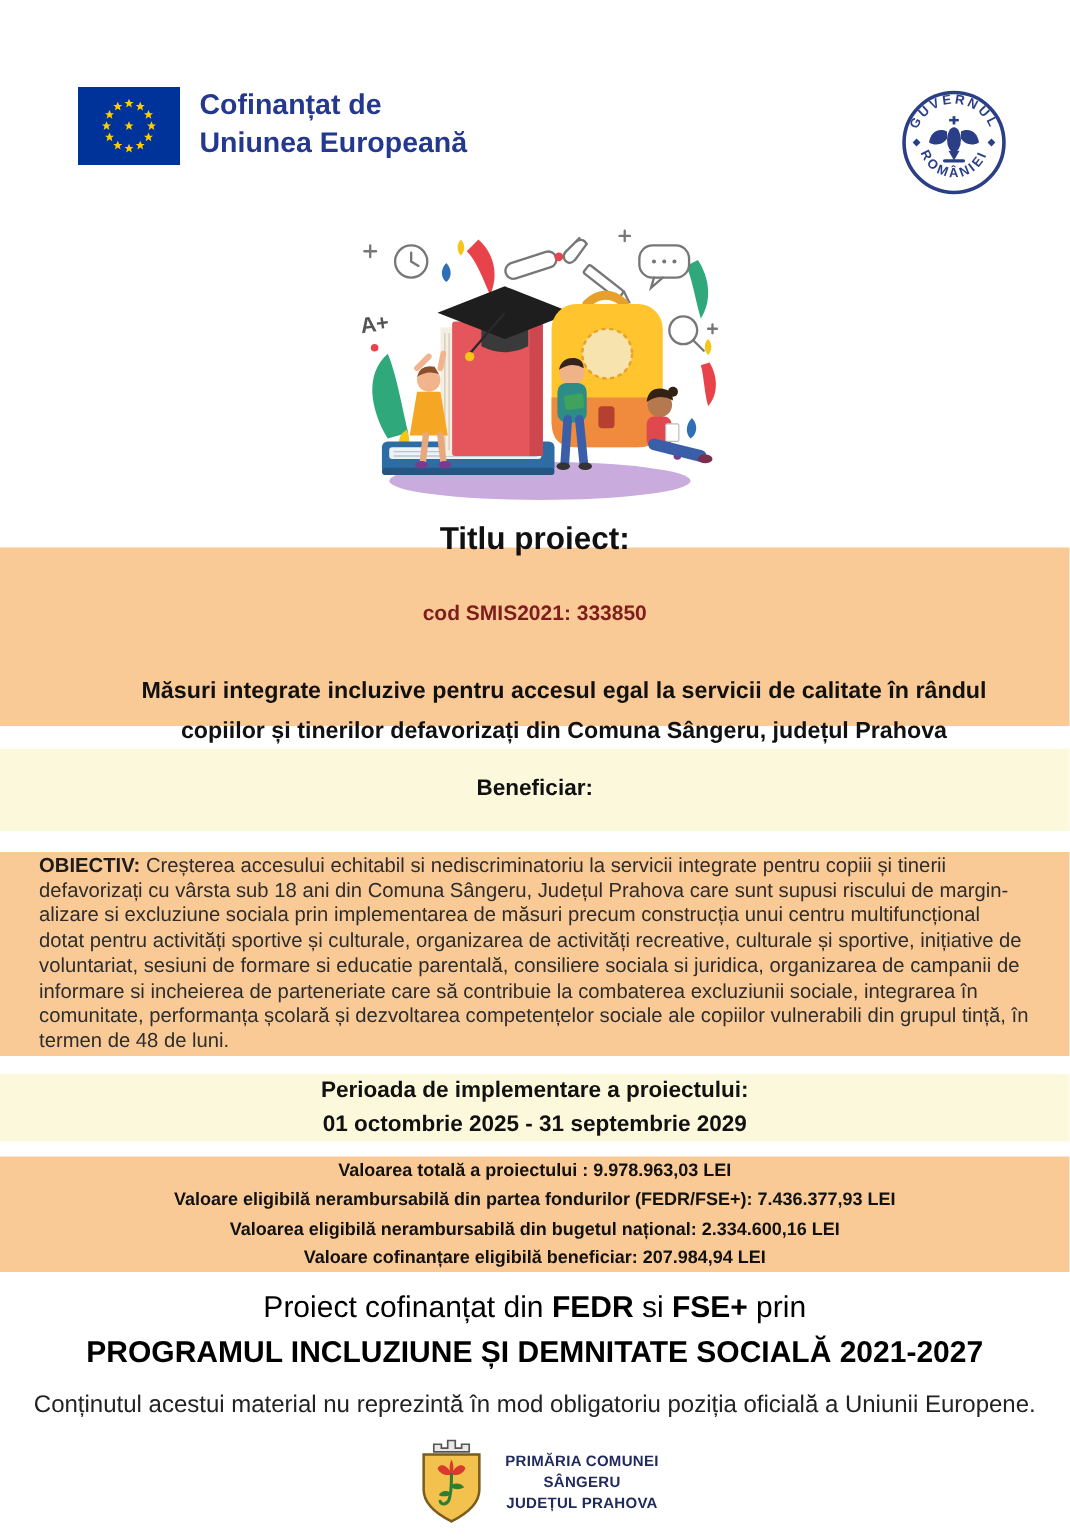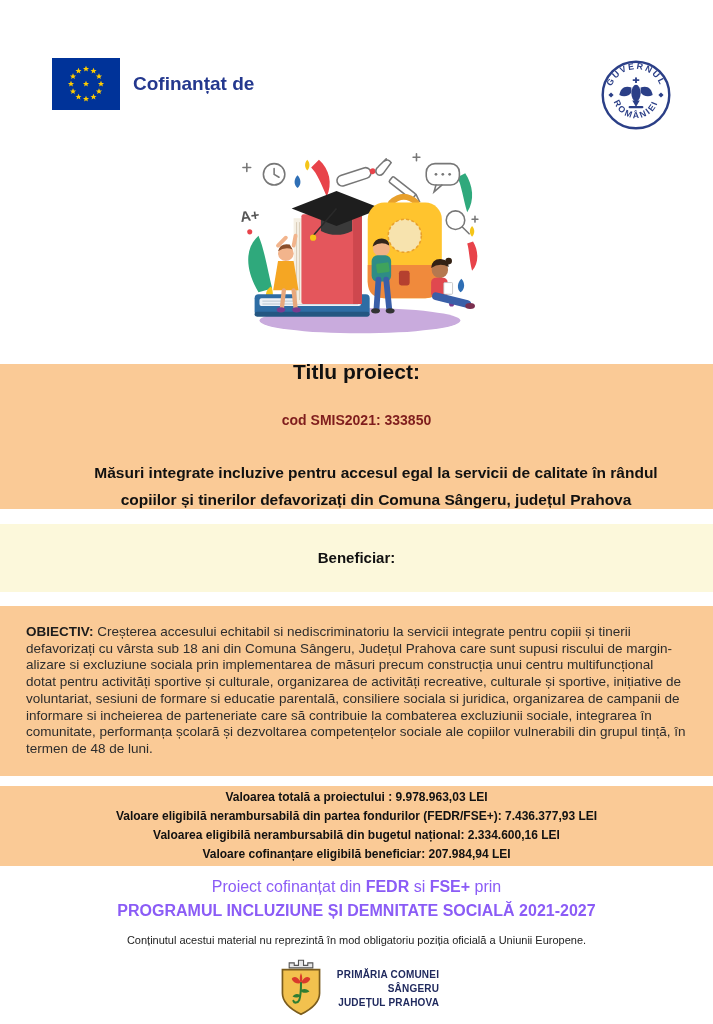"Uniunea Europeană" div { html: none -> <div>Uniunea Europeană</div> }
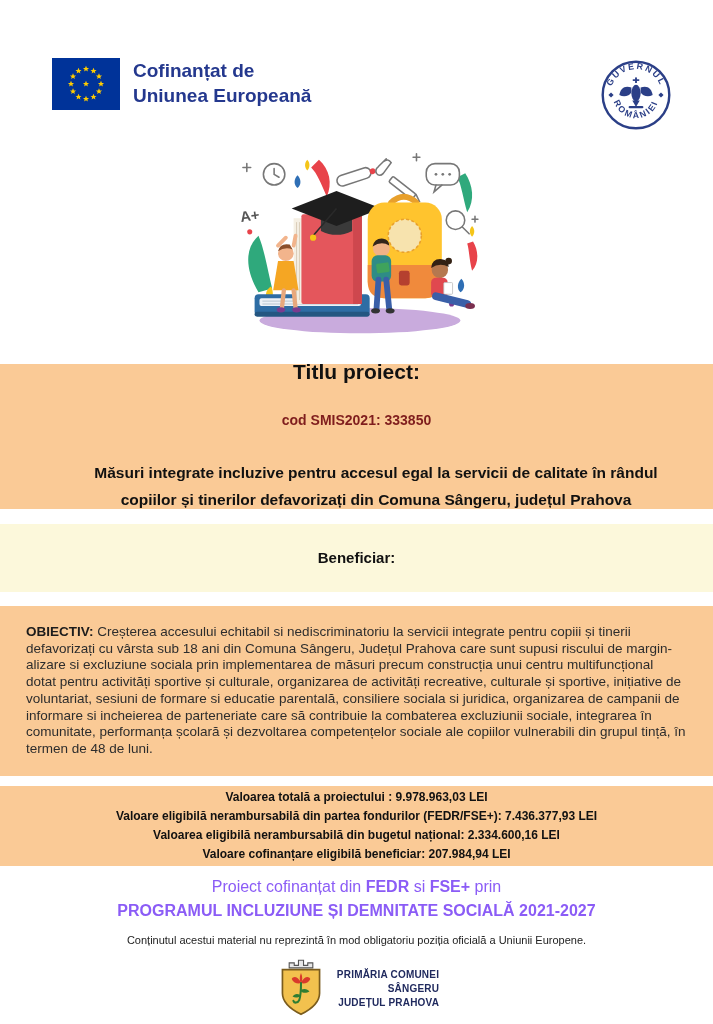"Perioada de implementare a proiectului:" div.banner { html: none -> <div> <div>Perioada de implementare a proiectului:</div> <div>01 octombrie 2025 - 31 septembrie 2029</div> </div> }
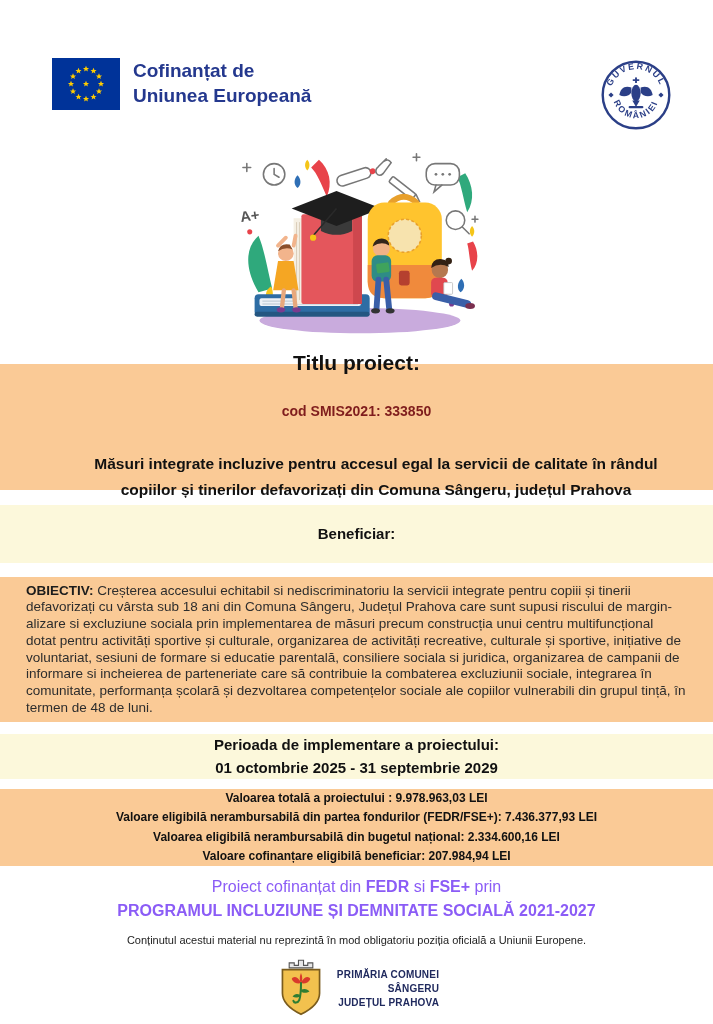"Proiect cofinanțat din FEDR si" .program { color: #8b5cf6 -> #000000; font-size: 16px -> 20px }
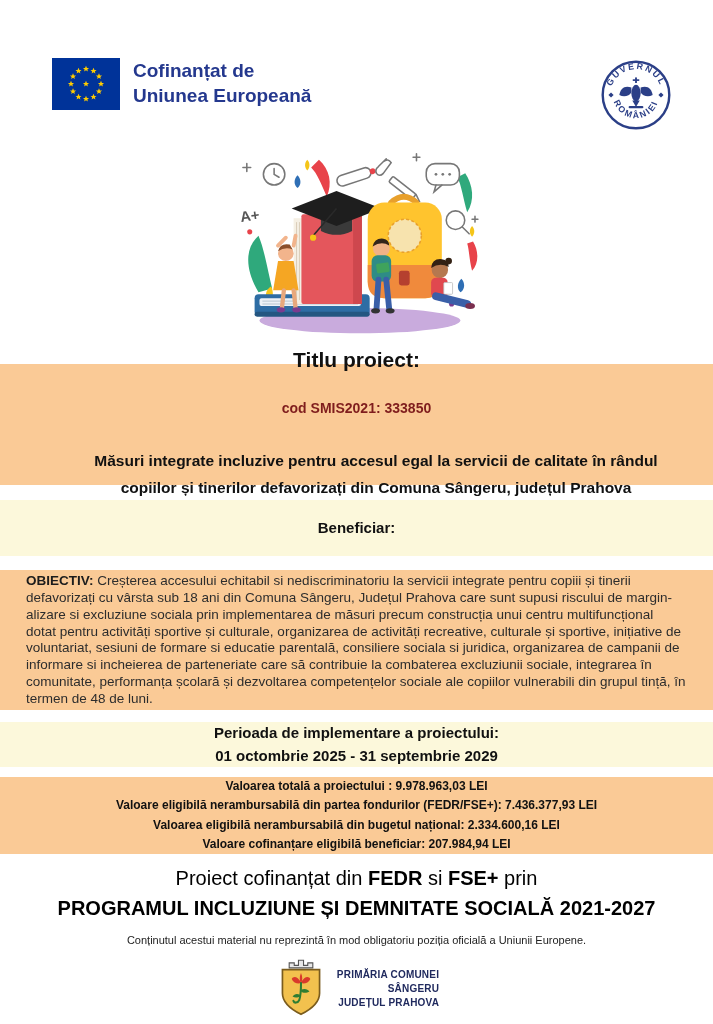"Conținutul acestui material nu" .disclaimer { font-size: 11px -> 16px }
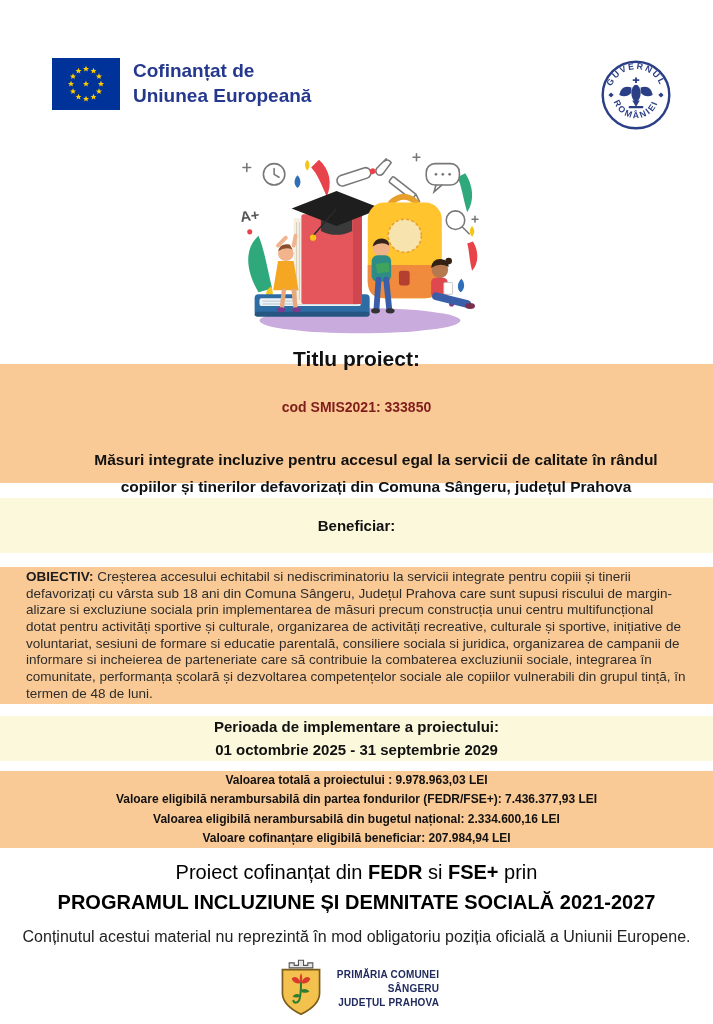"PRIMĂRIA COMUNEI" .commune-text { text-align: right -> center }
